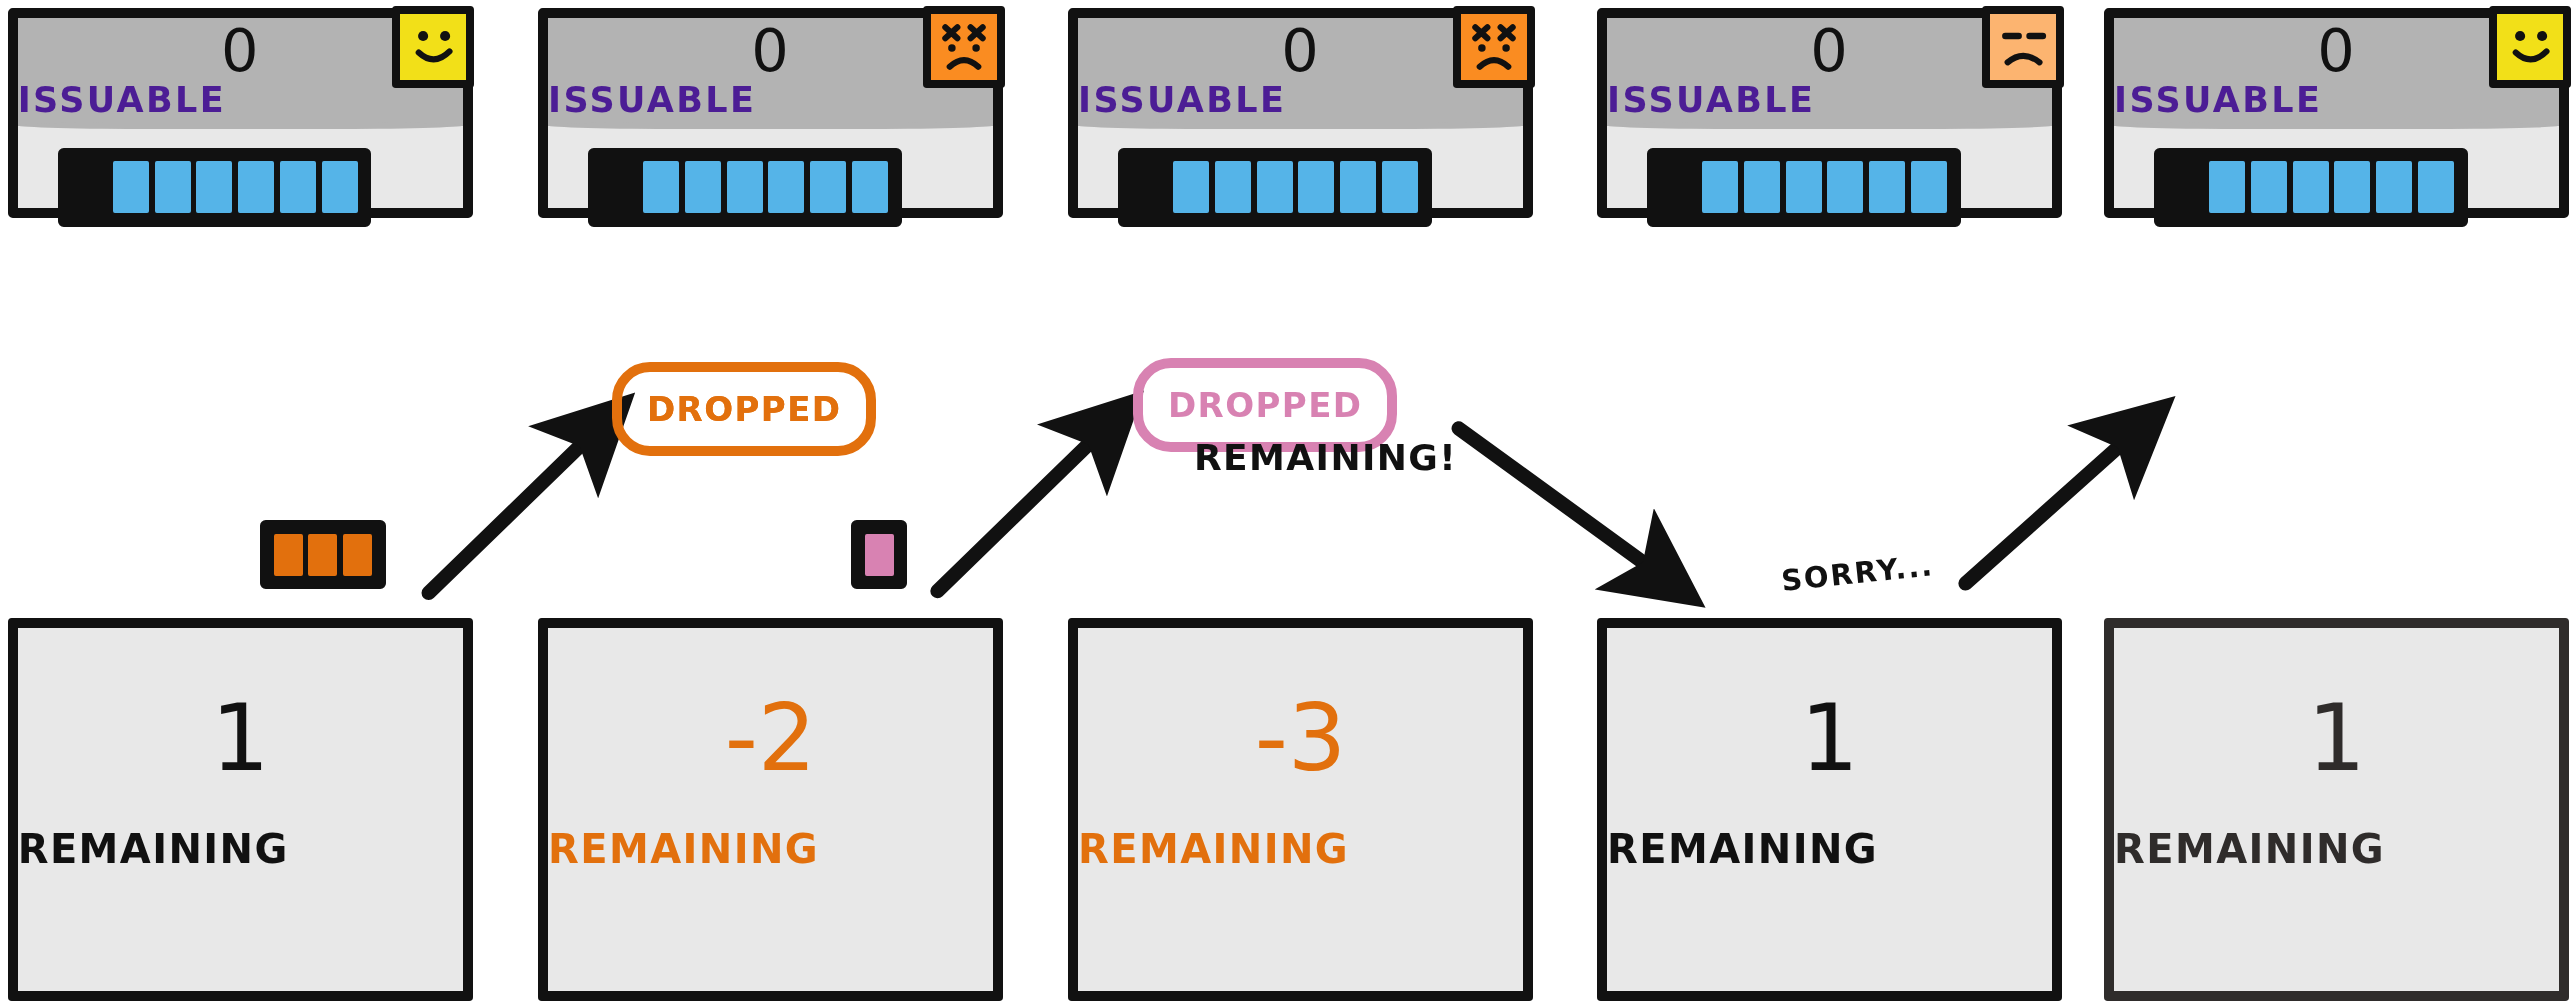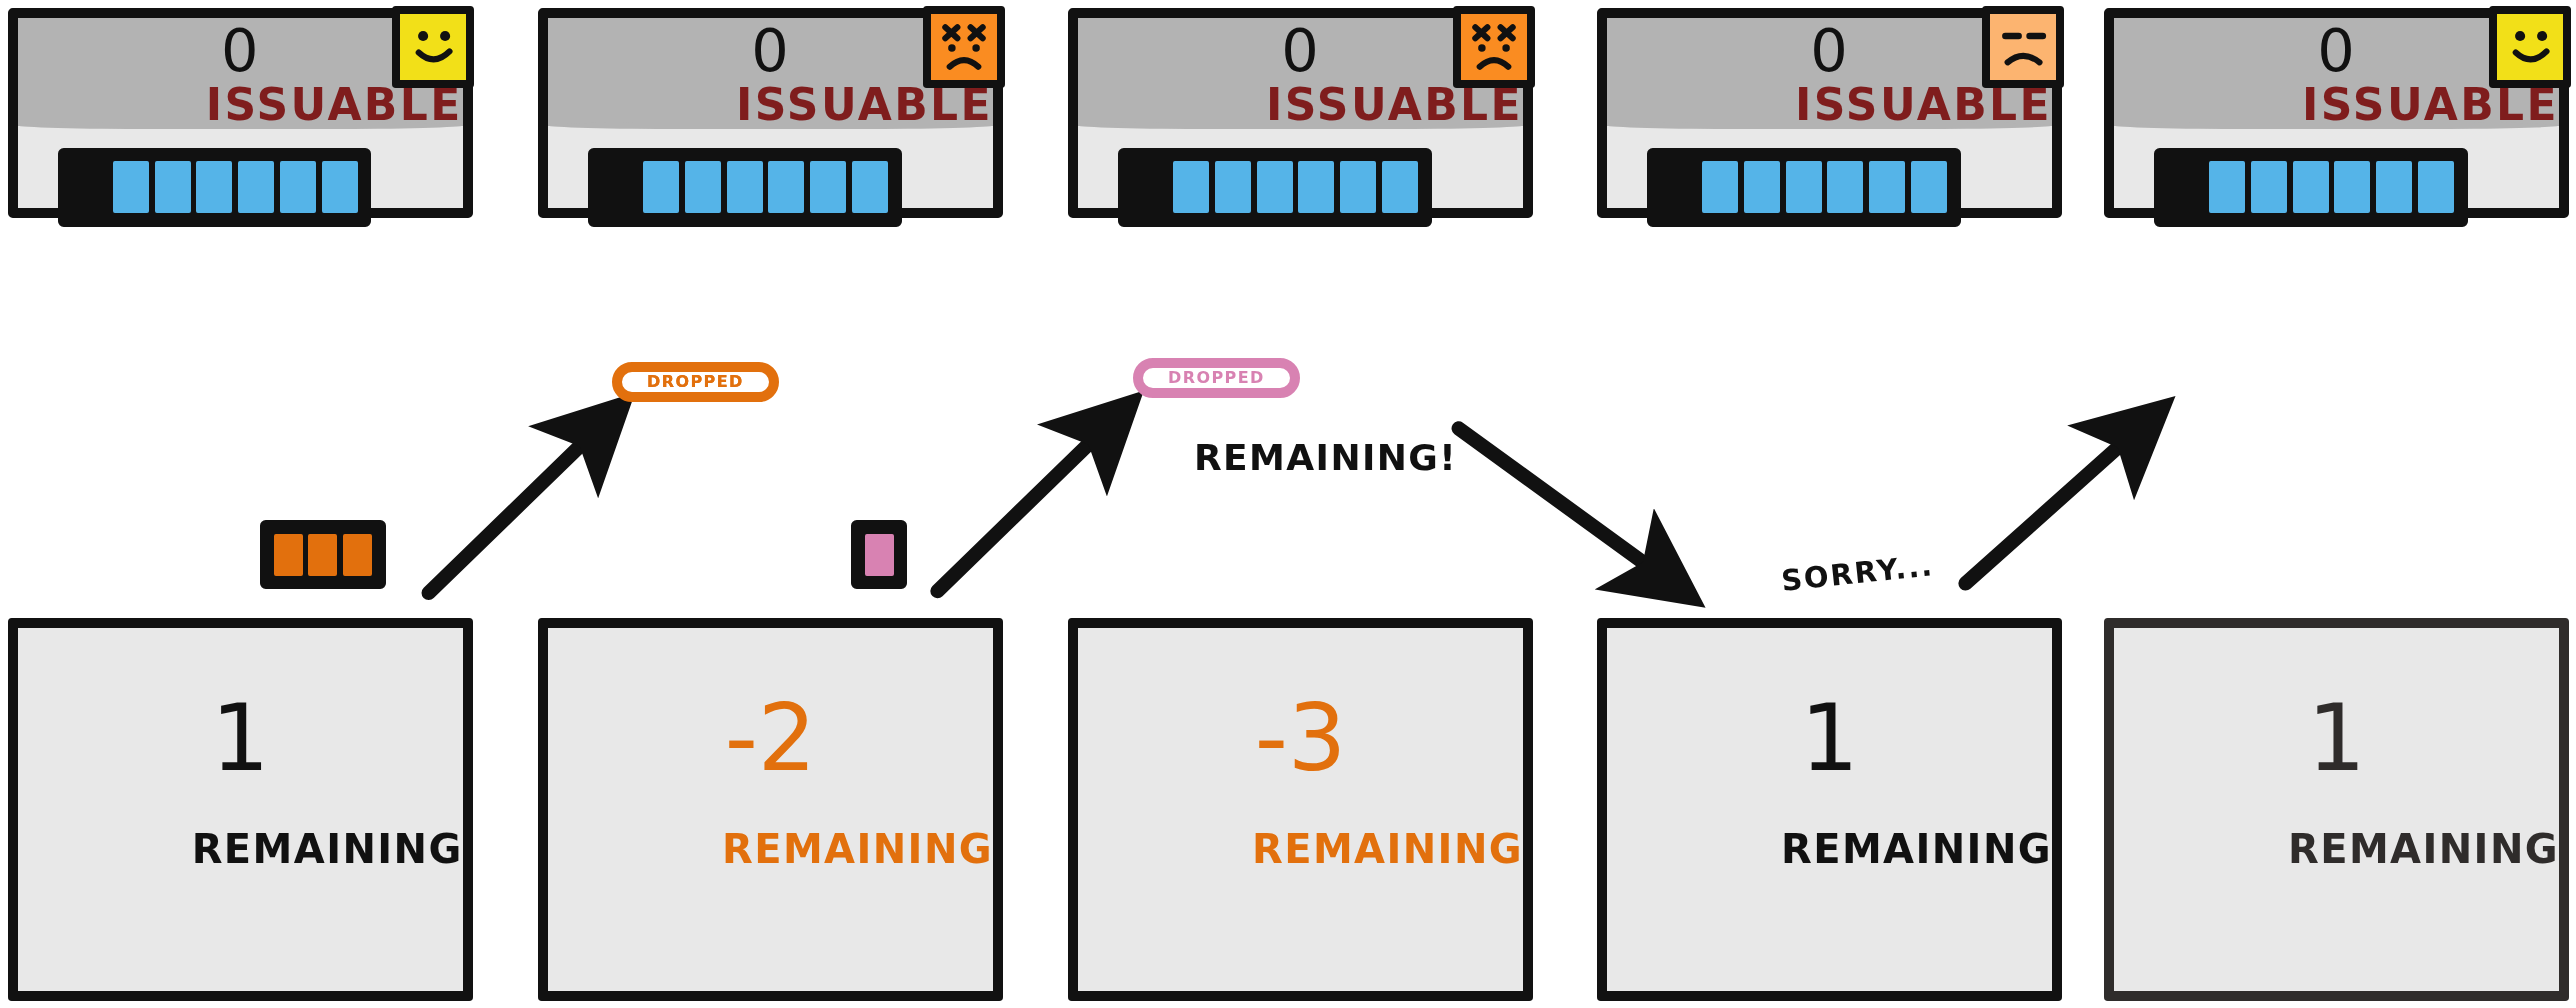"ISSUABLE" .issuable-label { color: #7f1d1d -> #4c1d95; font-size: 44px -> 35px; text-align: right -> left }
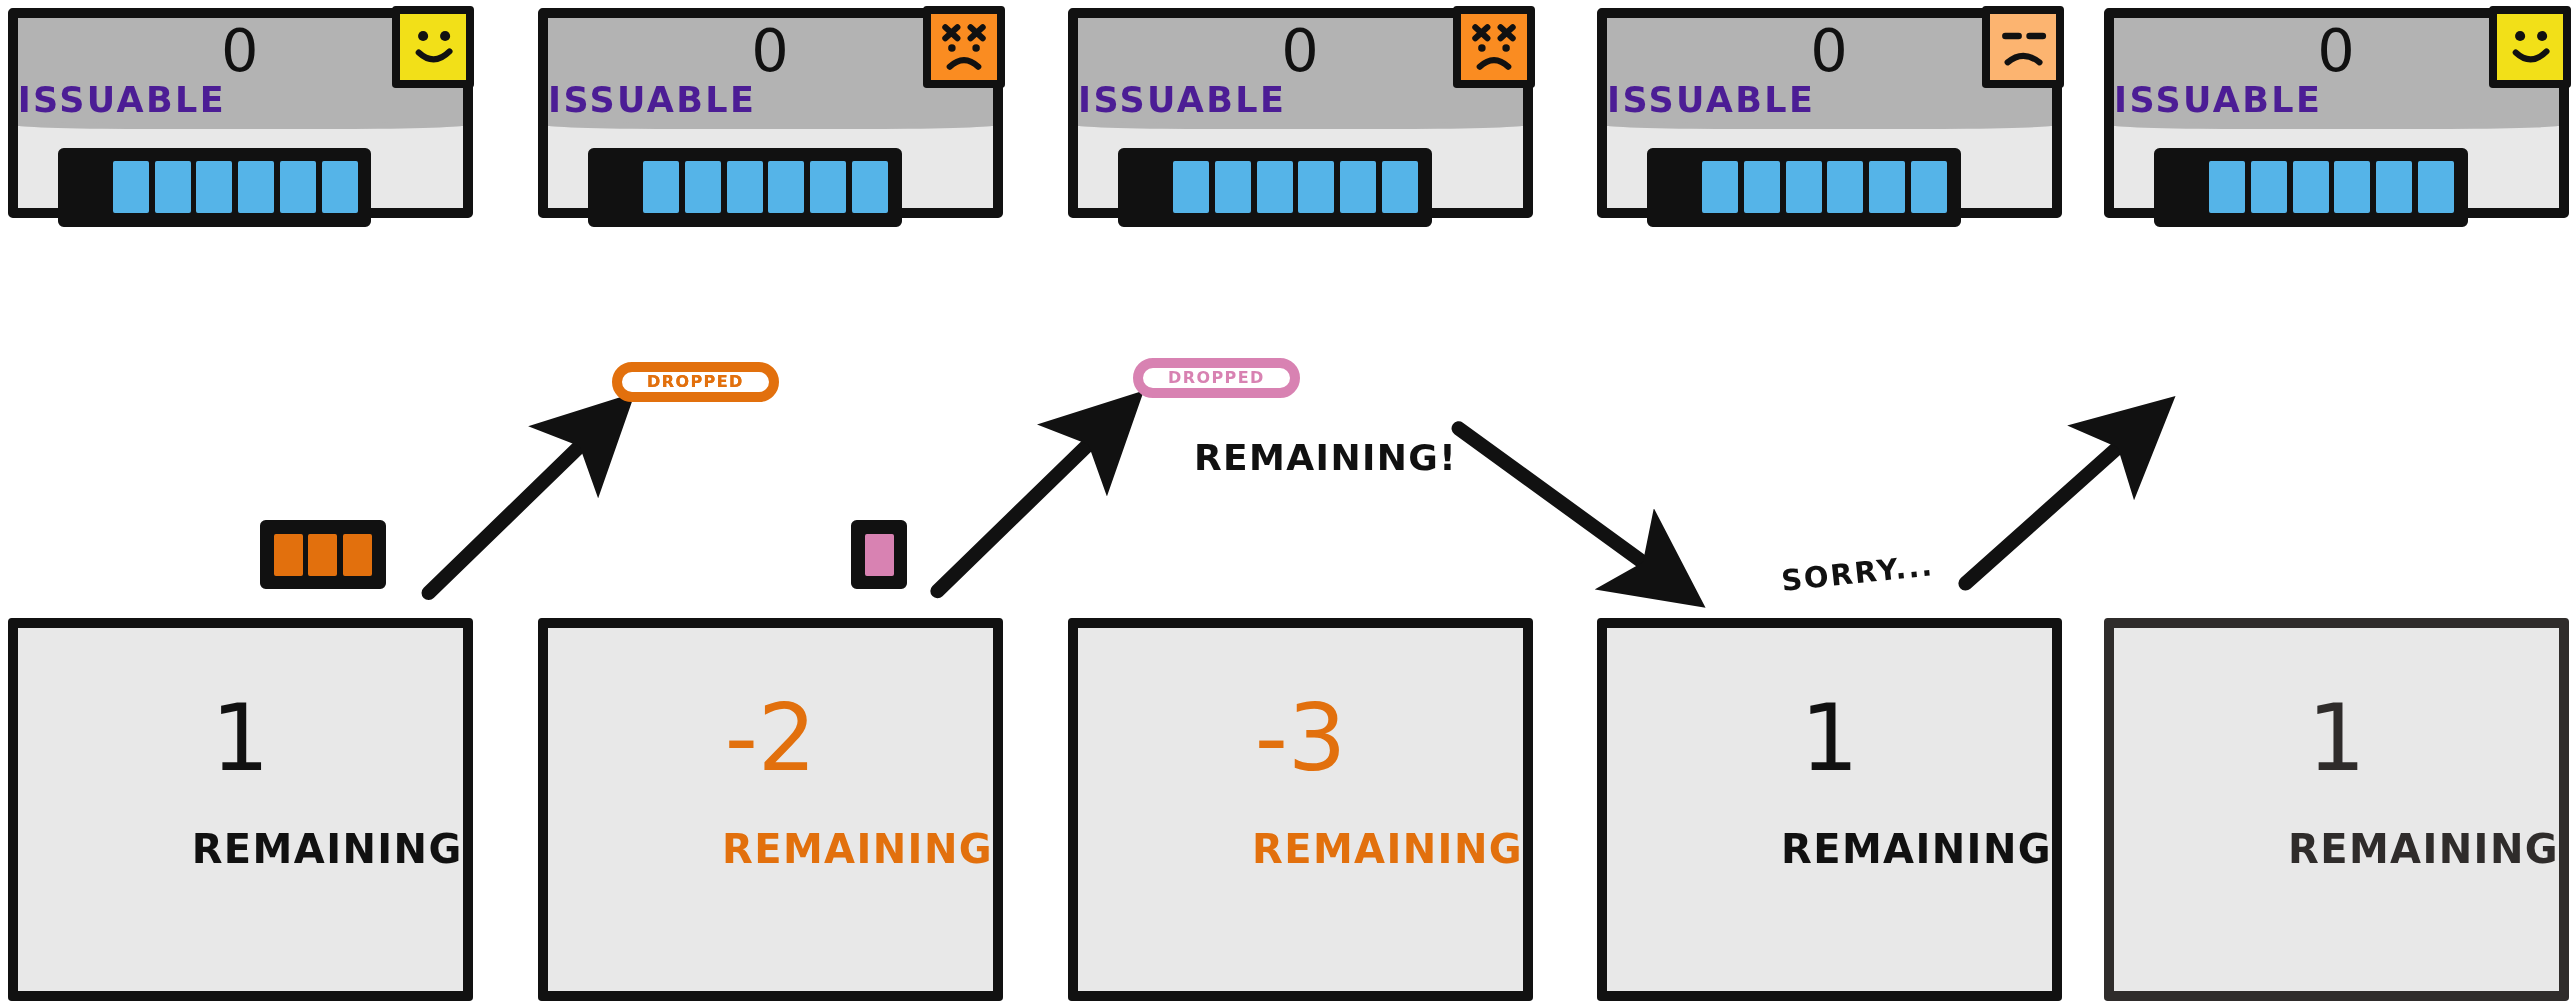"DROPPED" .dropped-pill { font-size: 16px -> 34px; padding: 2px 25px -> 20px 25px }
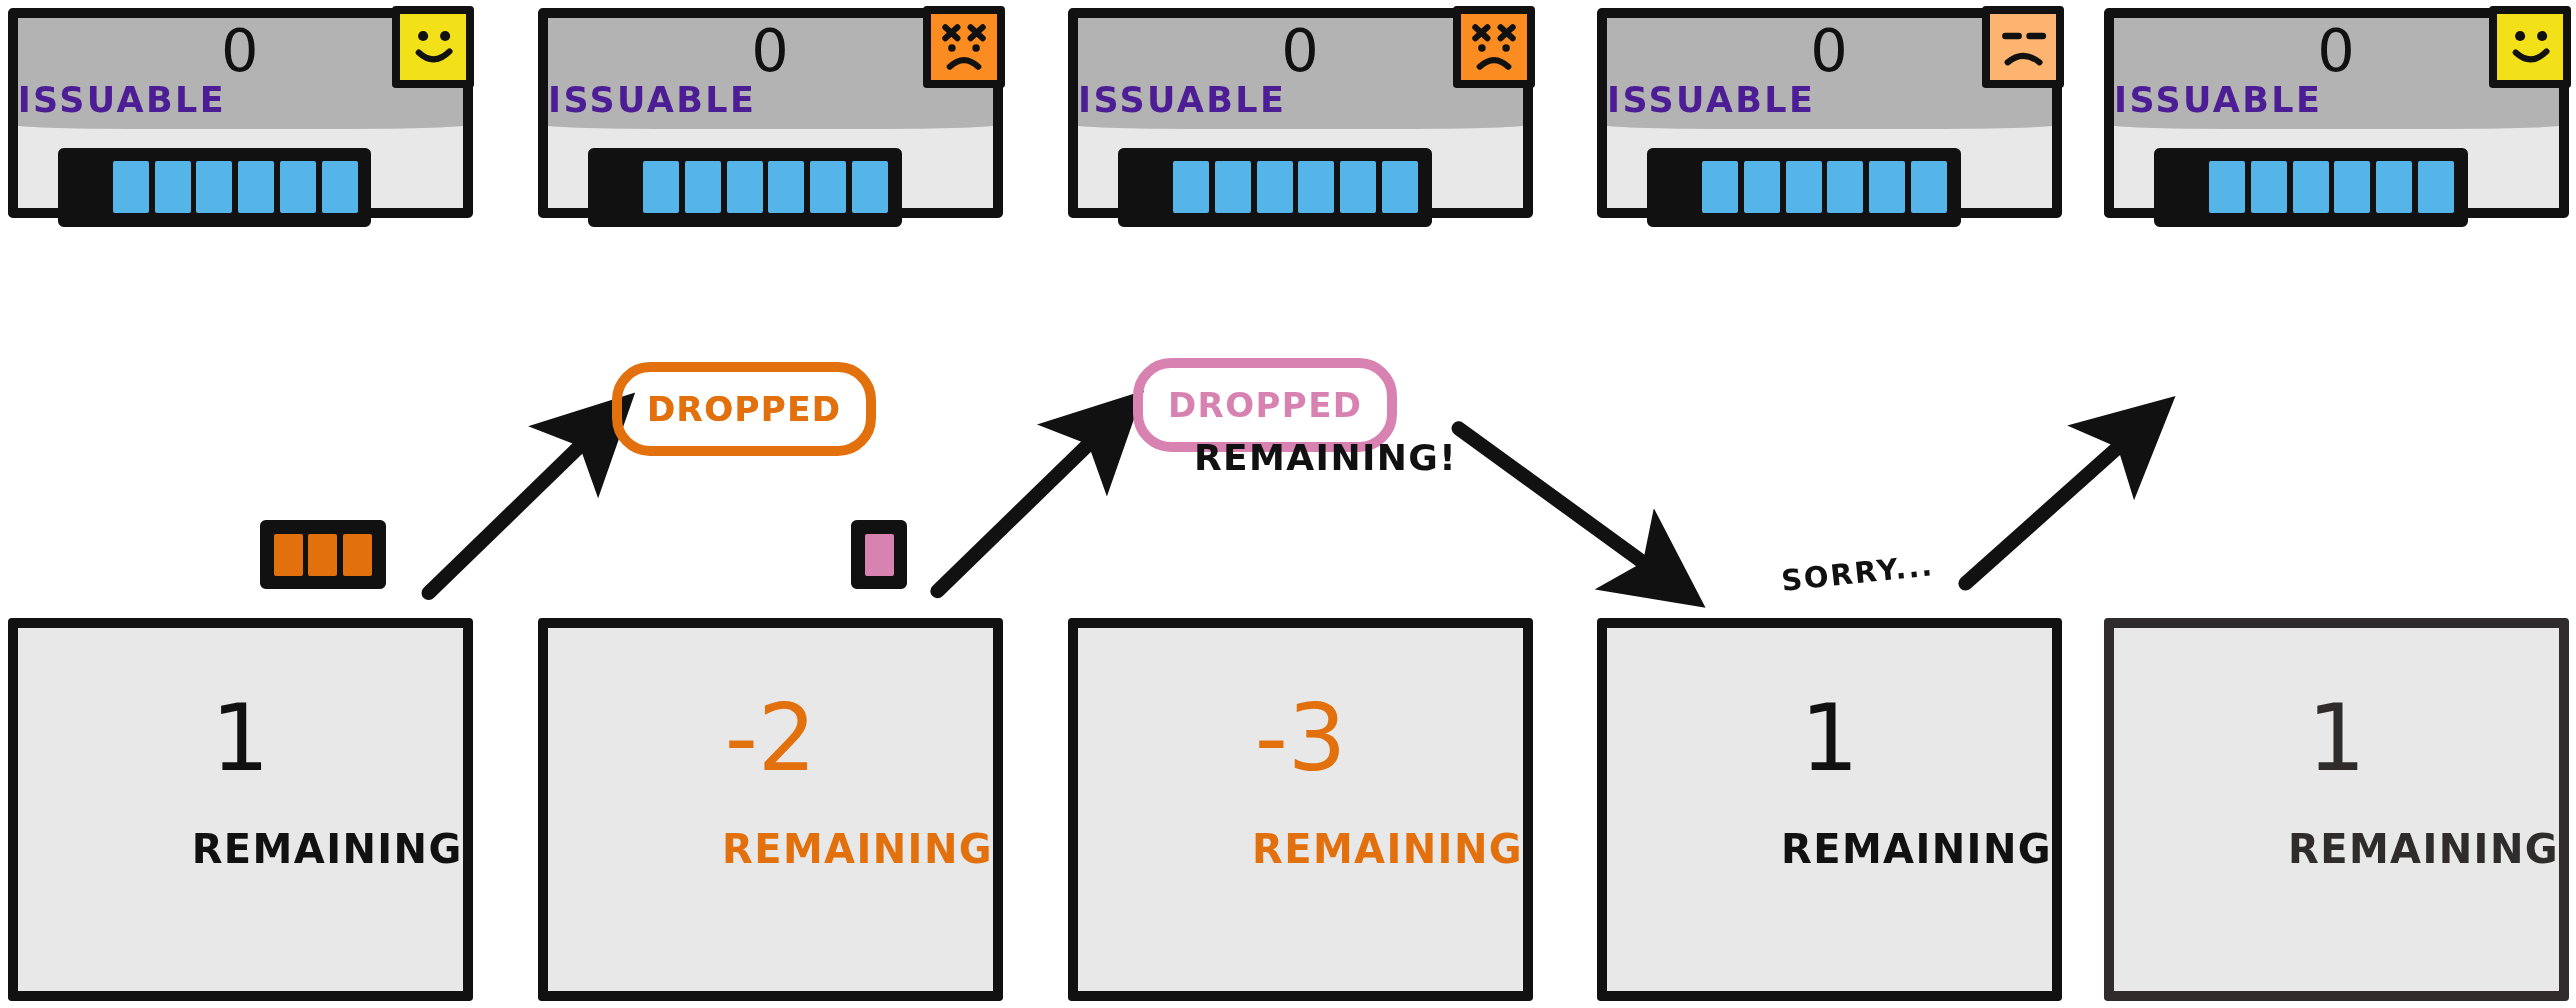"REMAINING" .bot-label { text-align: right -> left }
